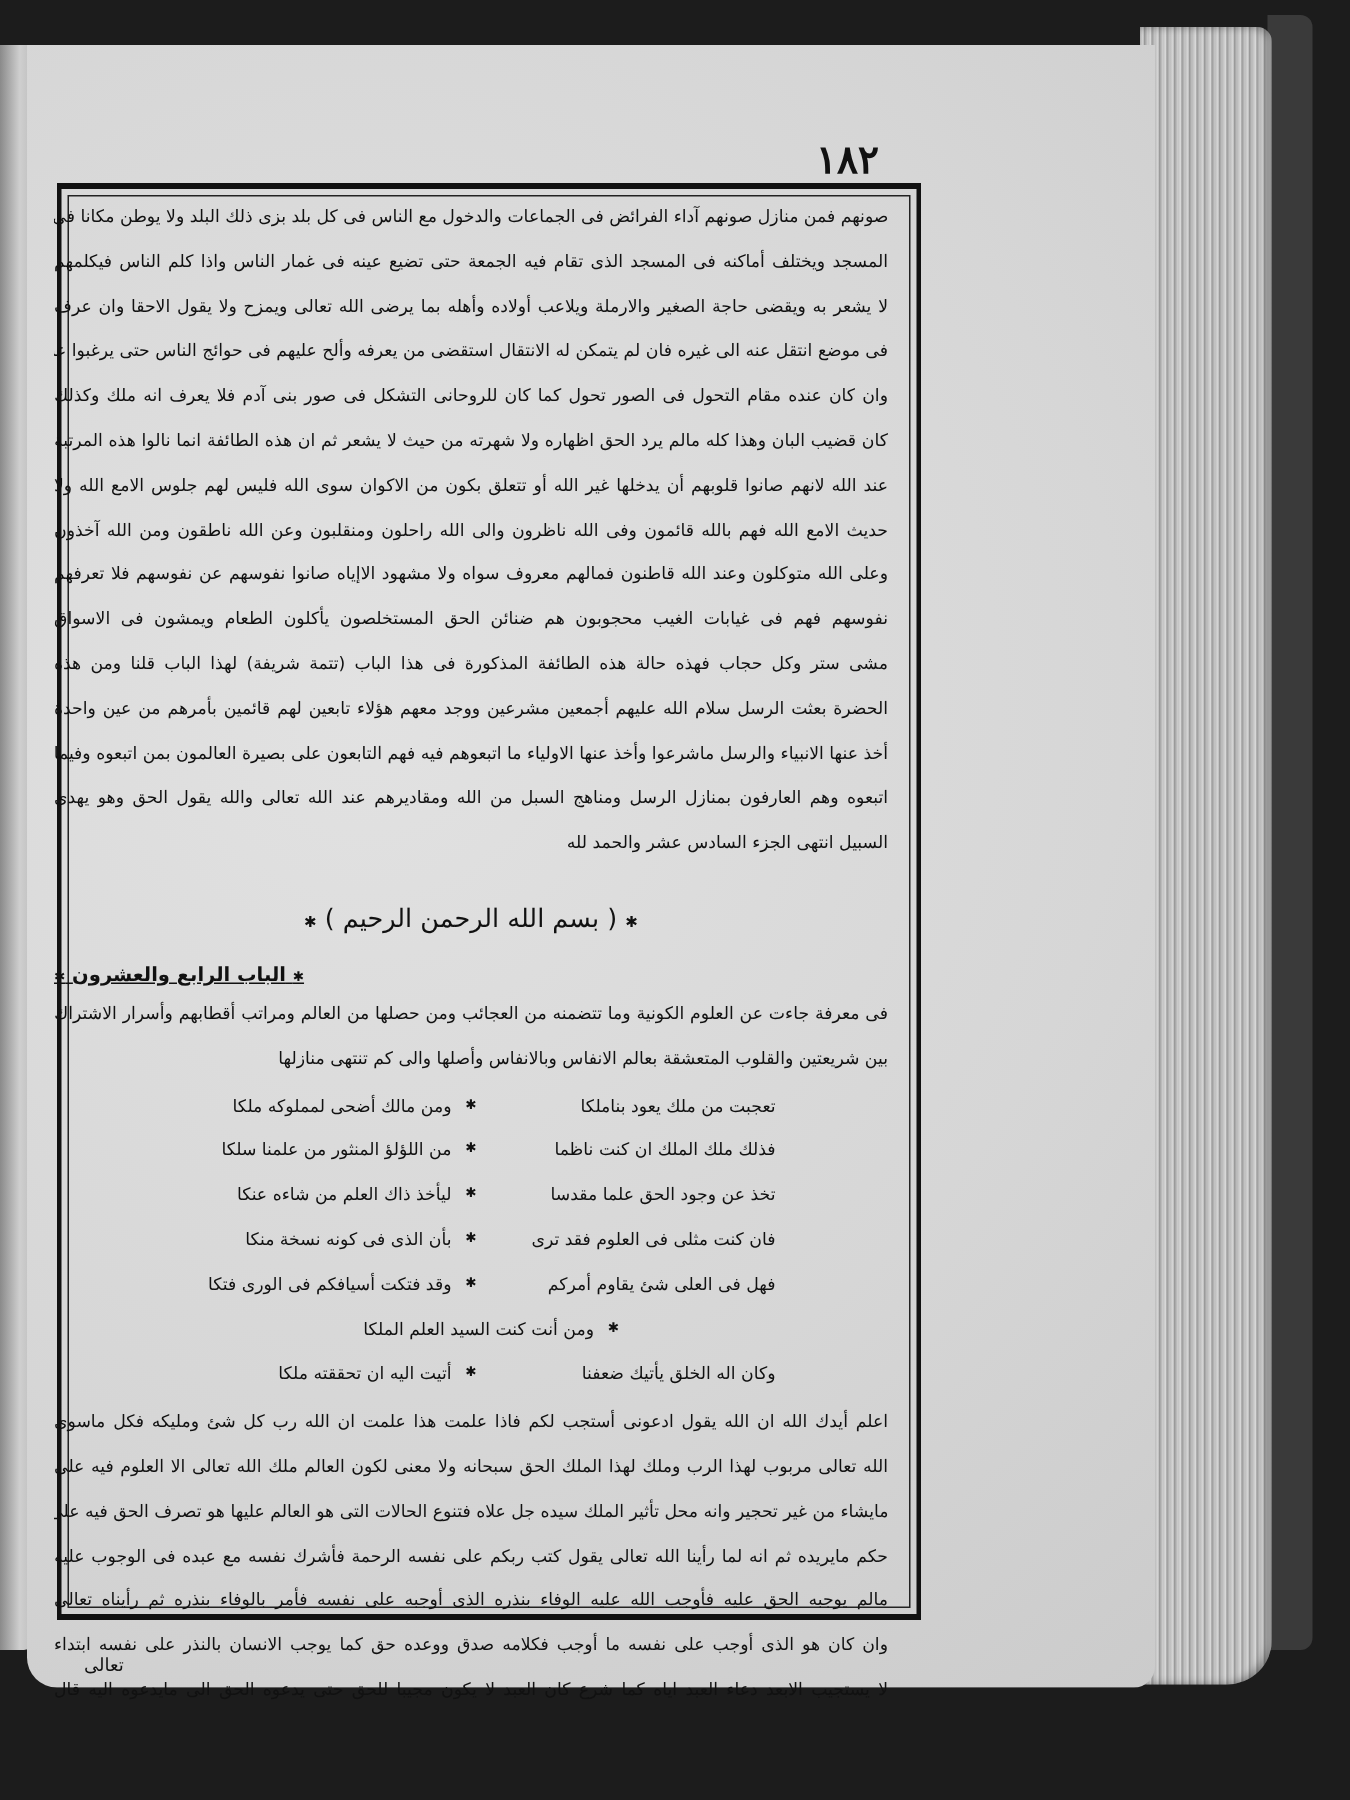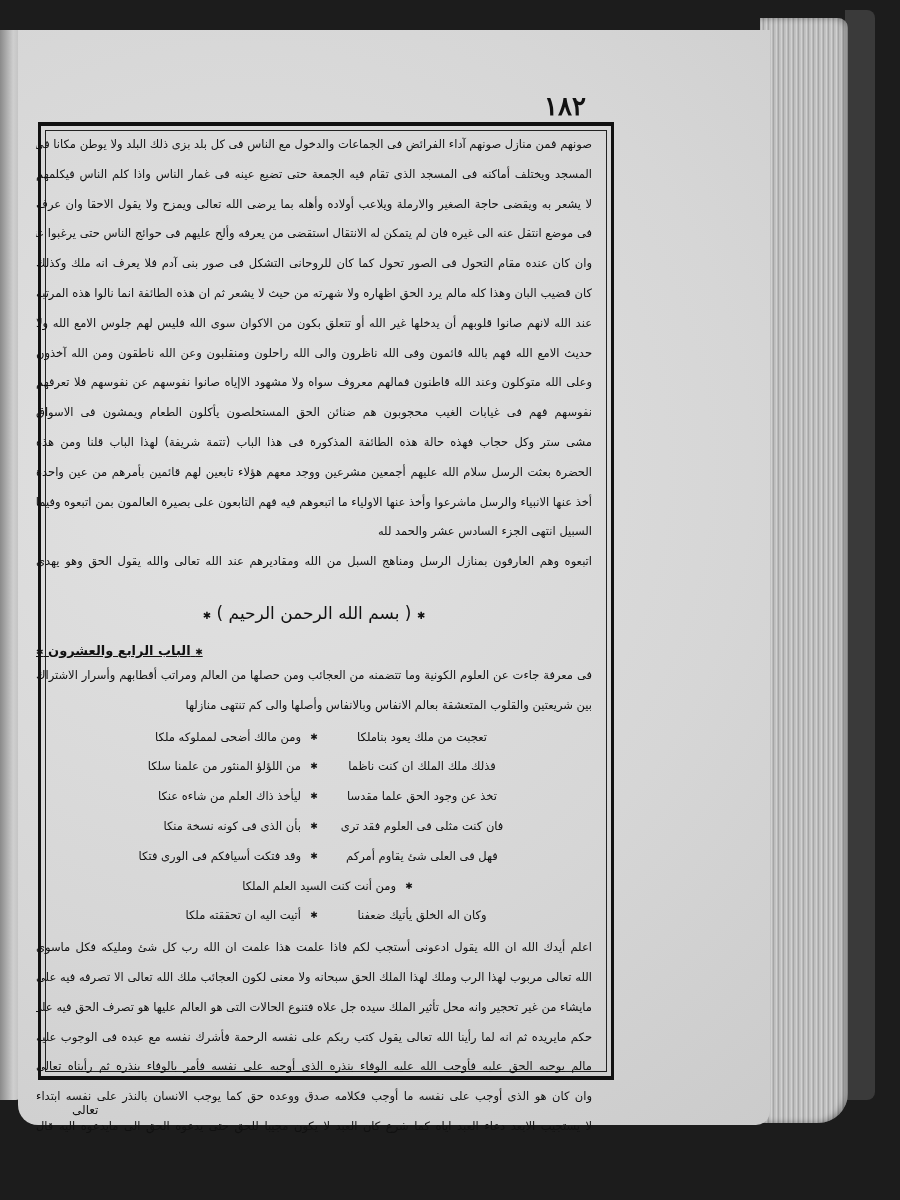"السبيل انتهى الجزء السادس عشر" span.line { order: before "اتبعوه وهم العارفون بمنازل الرسل" -> after "اتبعوه وهم العارفون بمنازل الرسل" }
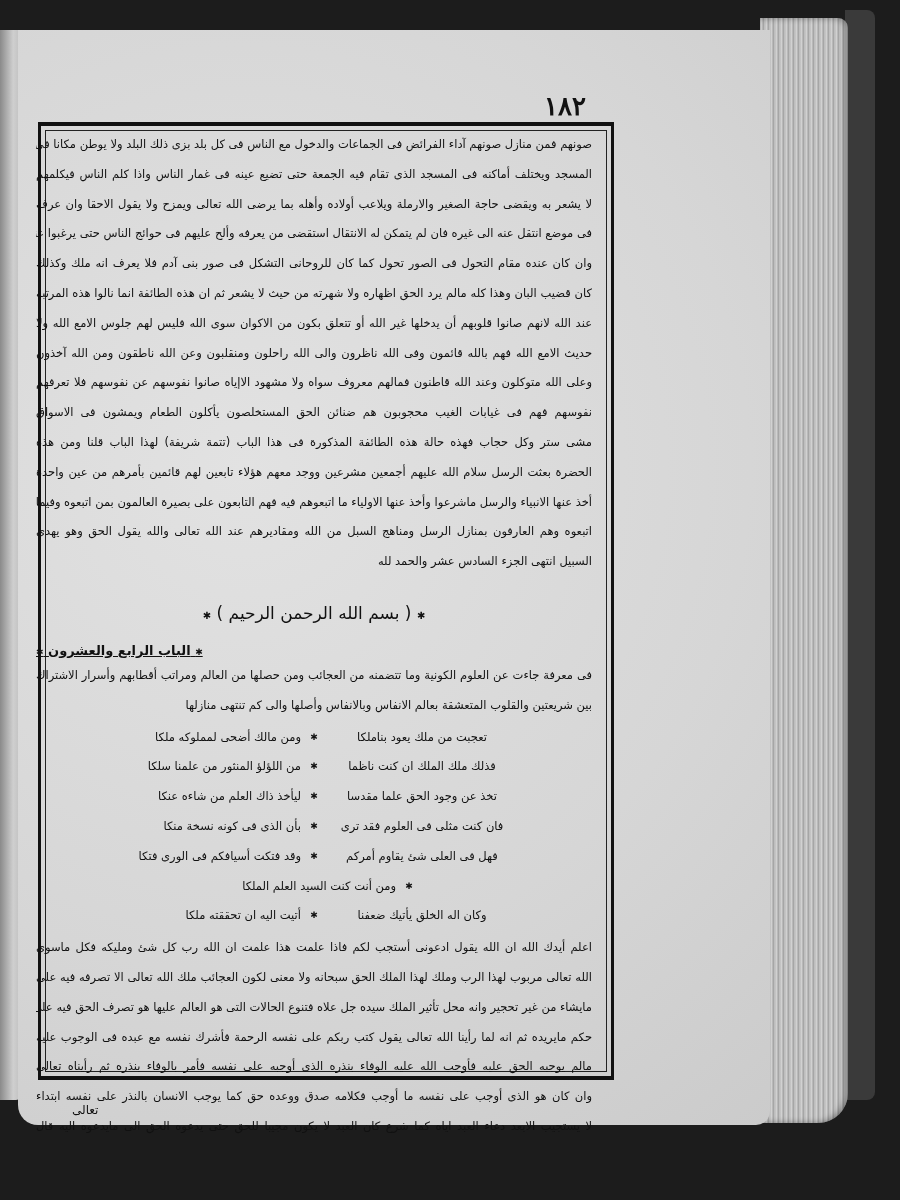"تعجبت من ملك يعود بناملكا" .hemi.second { text-align: center -> right }
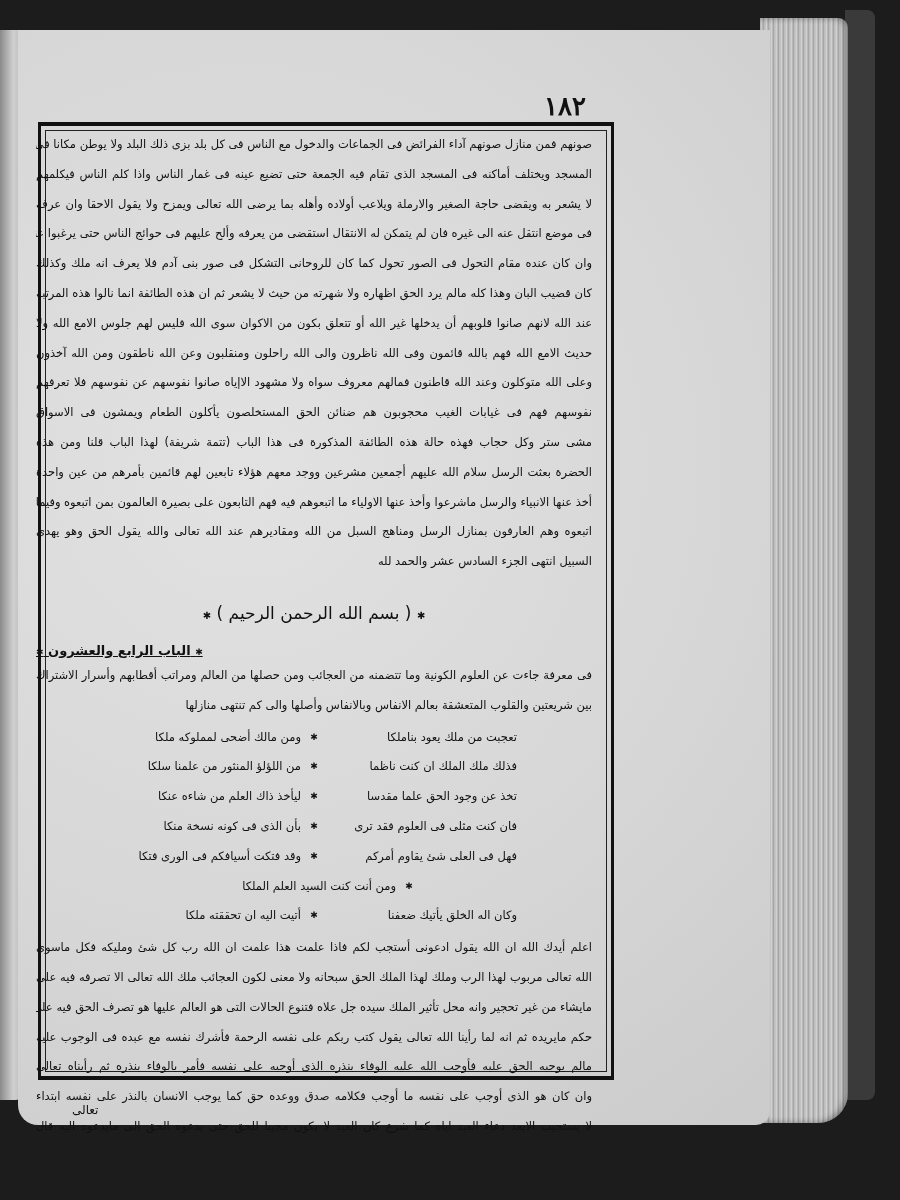"الله تعالى مربوب لهذا الرب" span.line { text: العجائب ملك الله تعالى الا تصرفه -> العالم ملك الله تعالى الا العلوم }
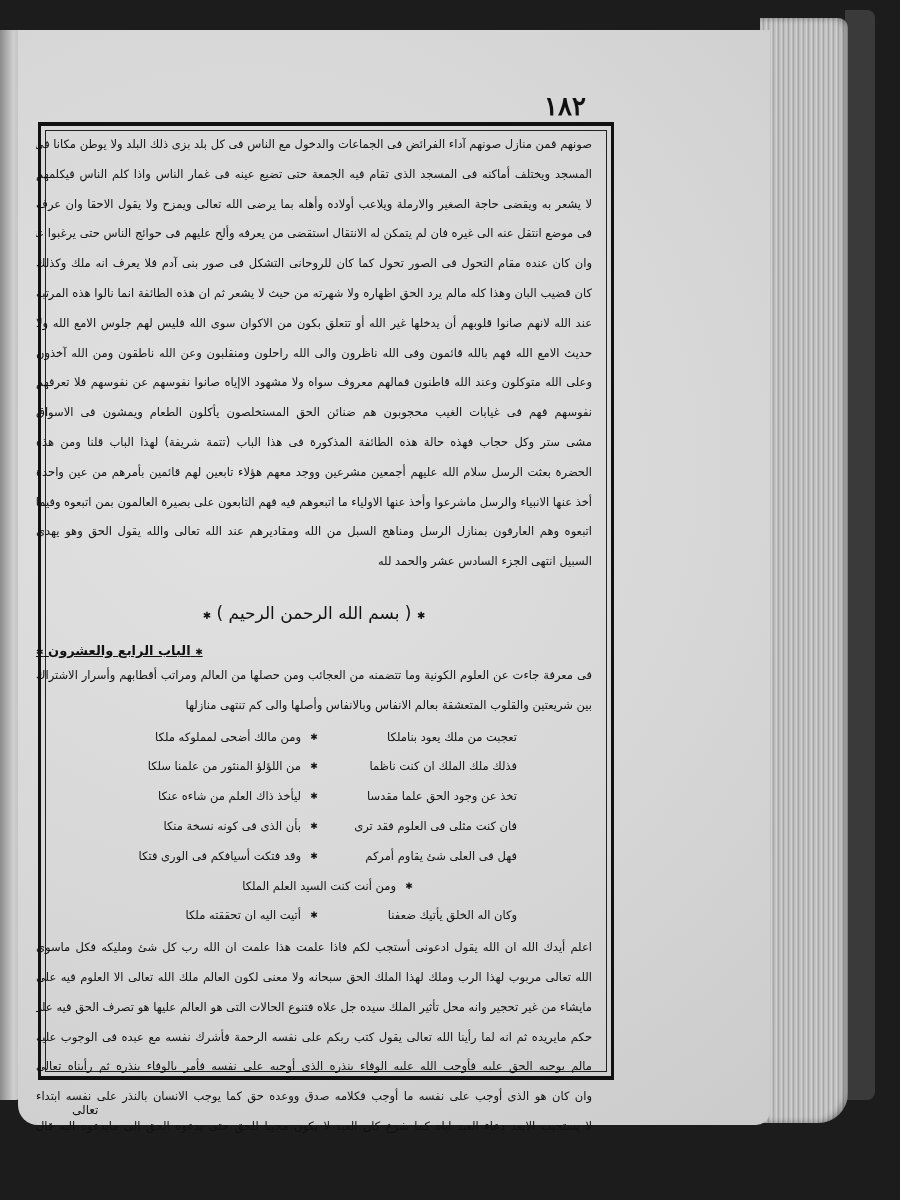"تعالى" .catchword { left: 72px -> 56px }
